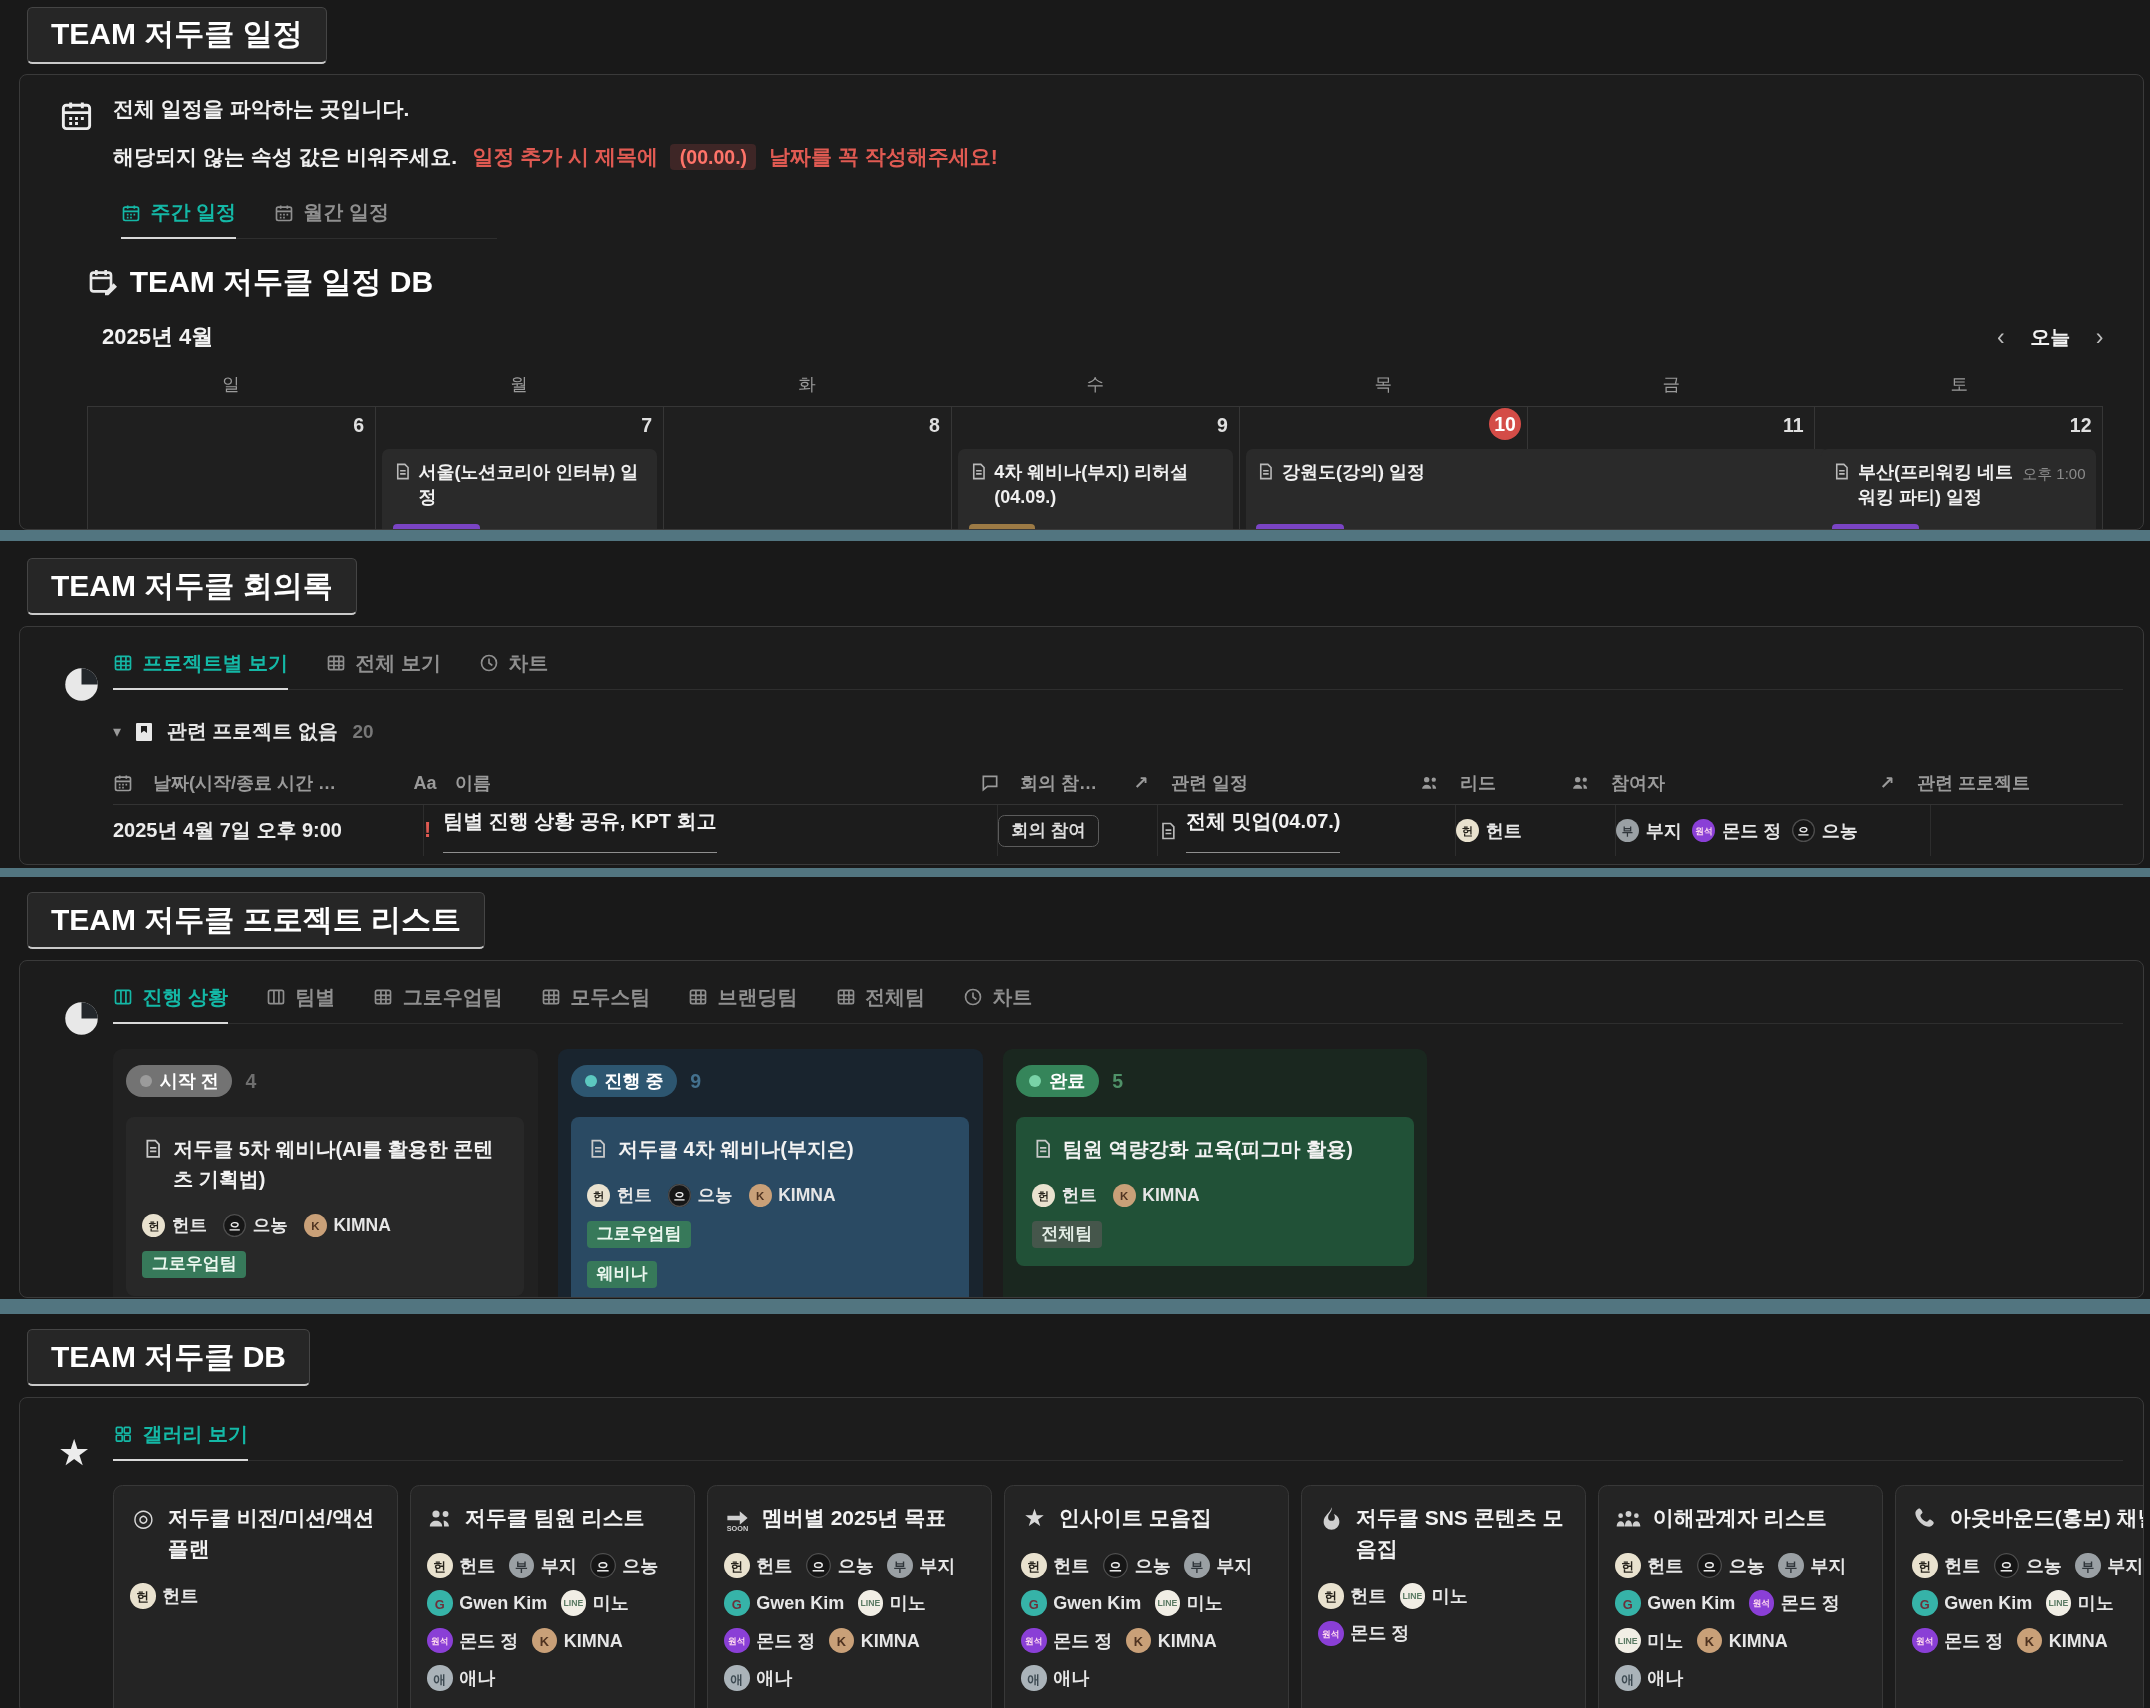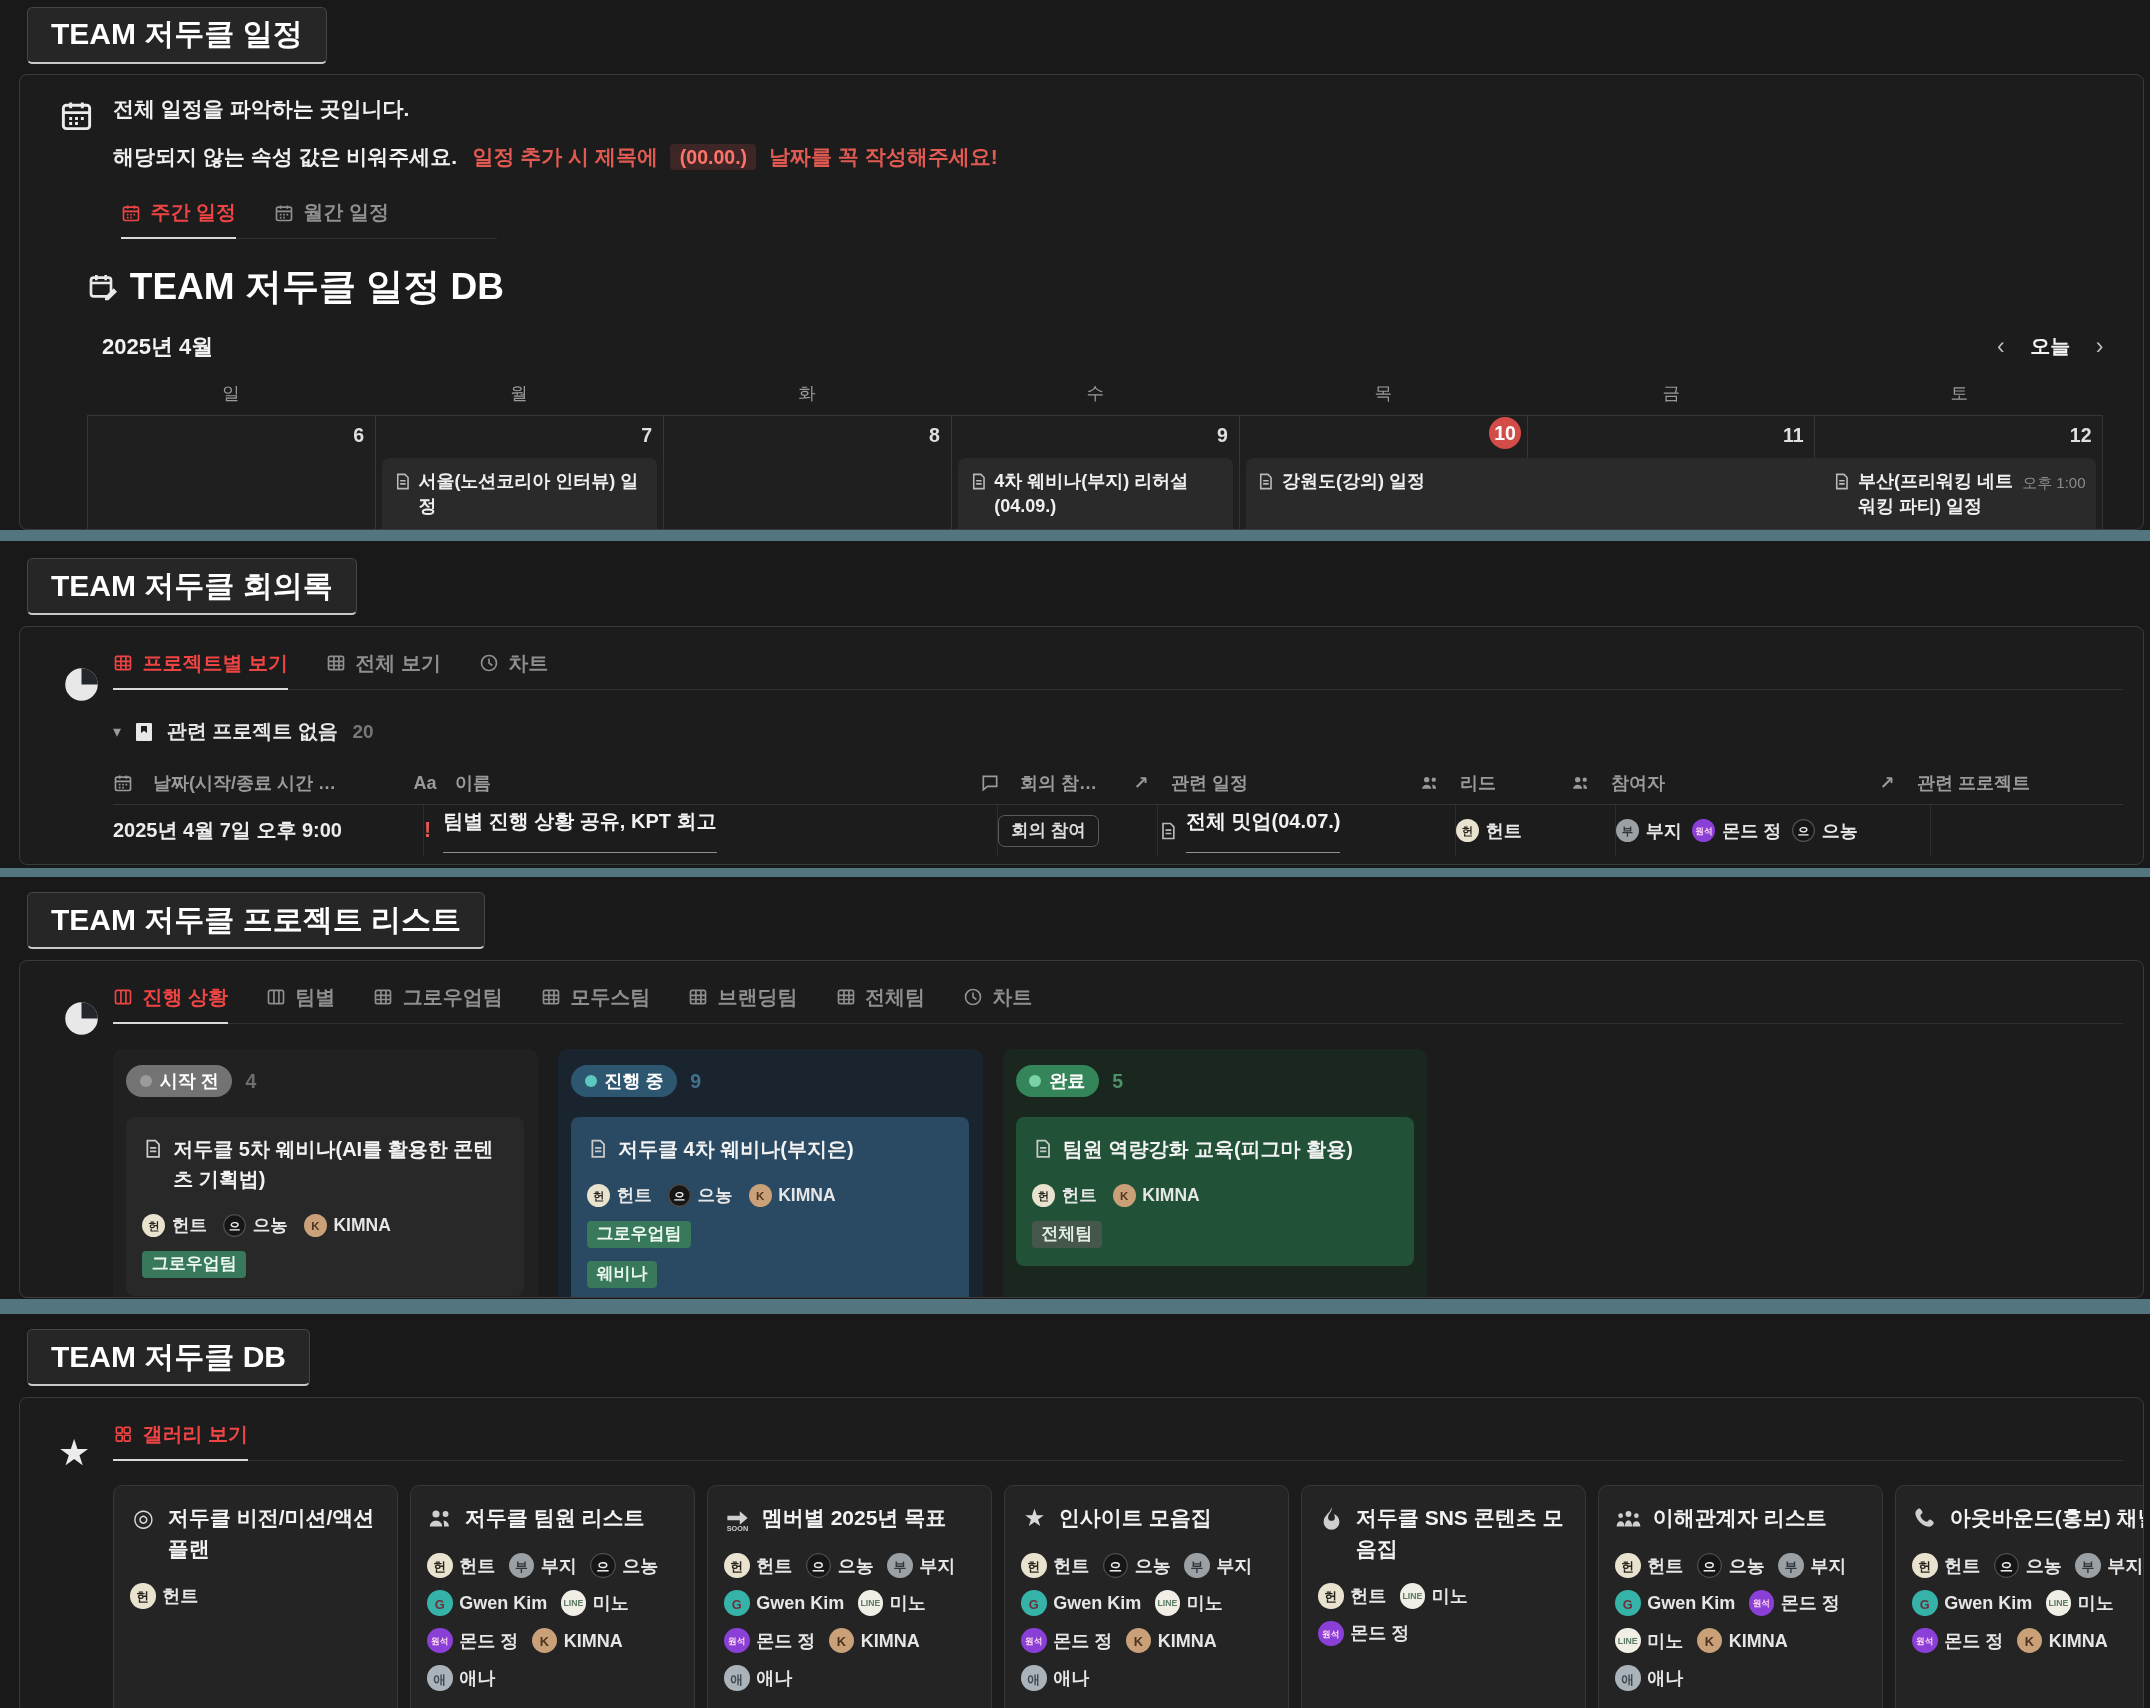"주간 일정" .tab.active { color: #ef4444 -> #14b8a6 }
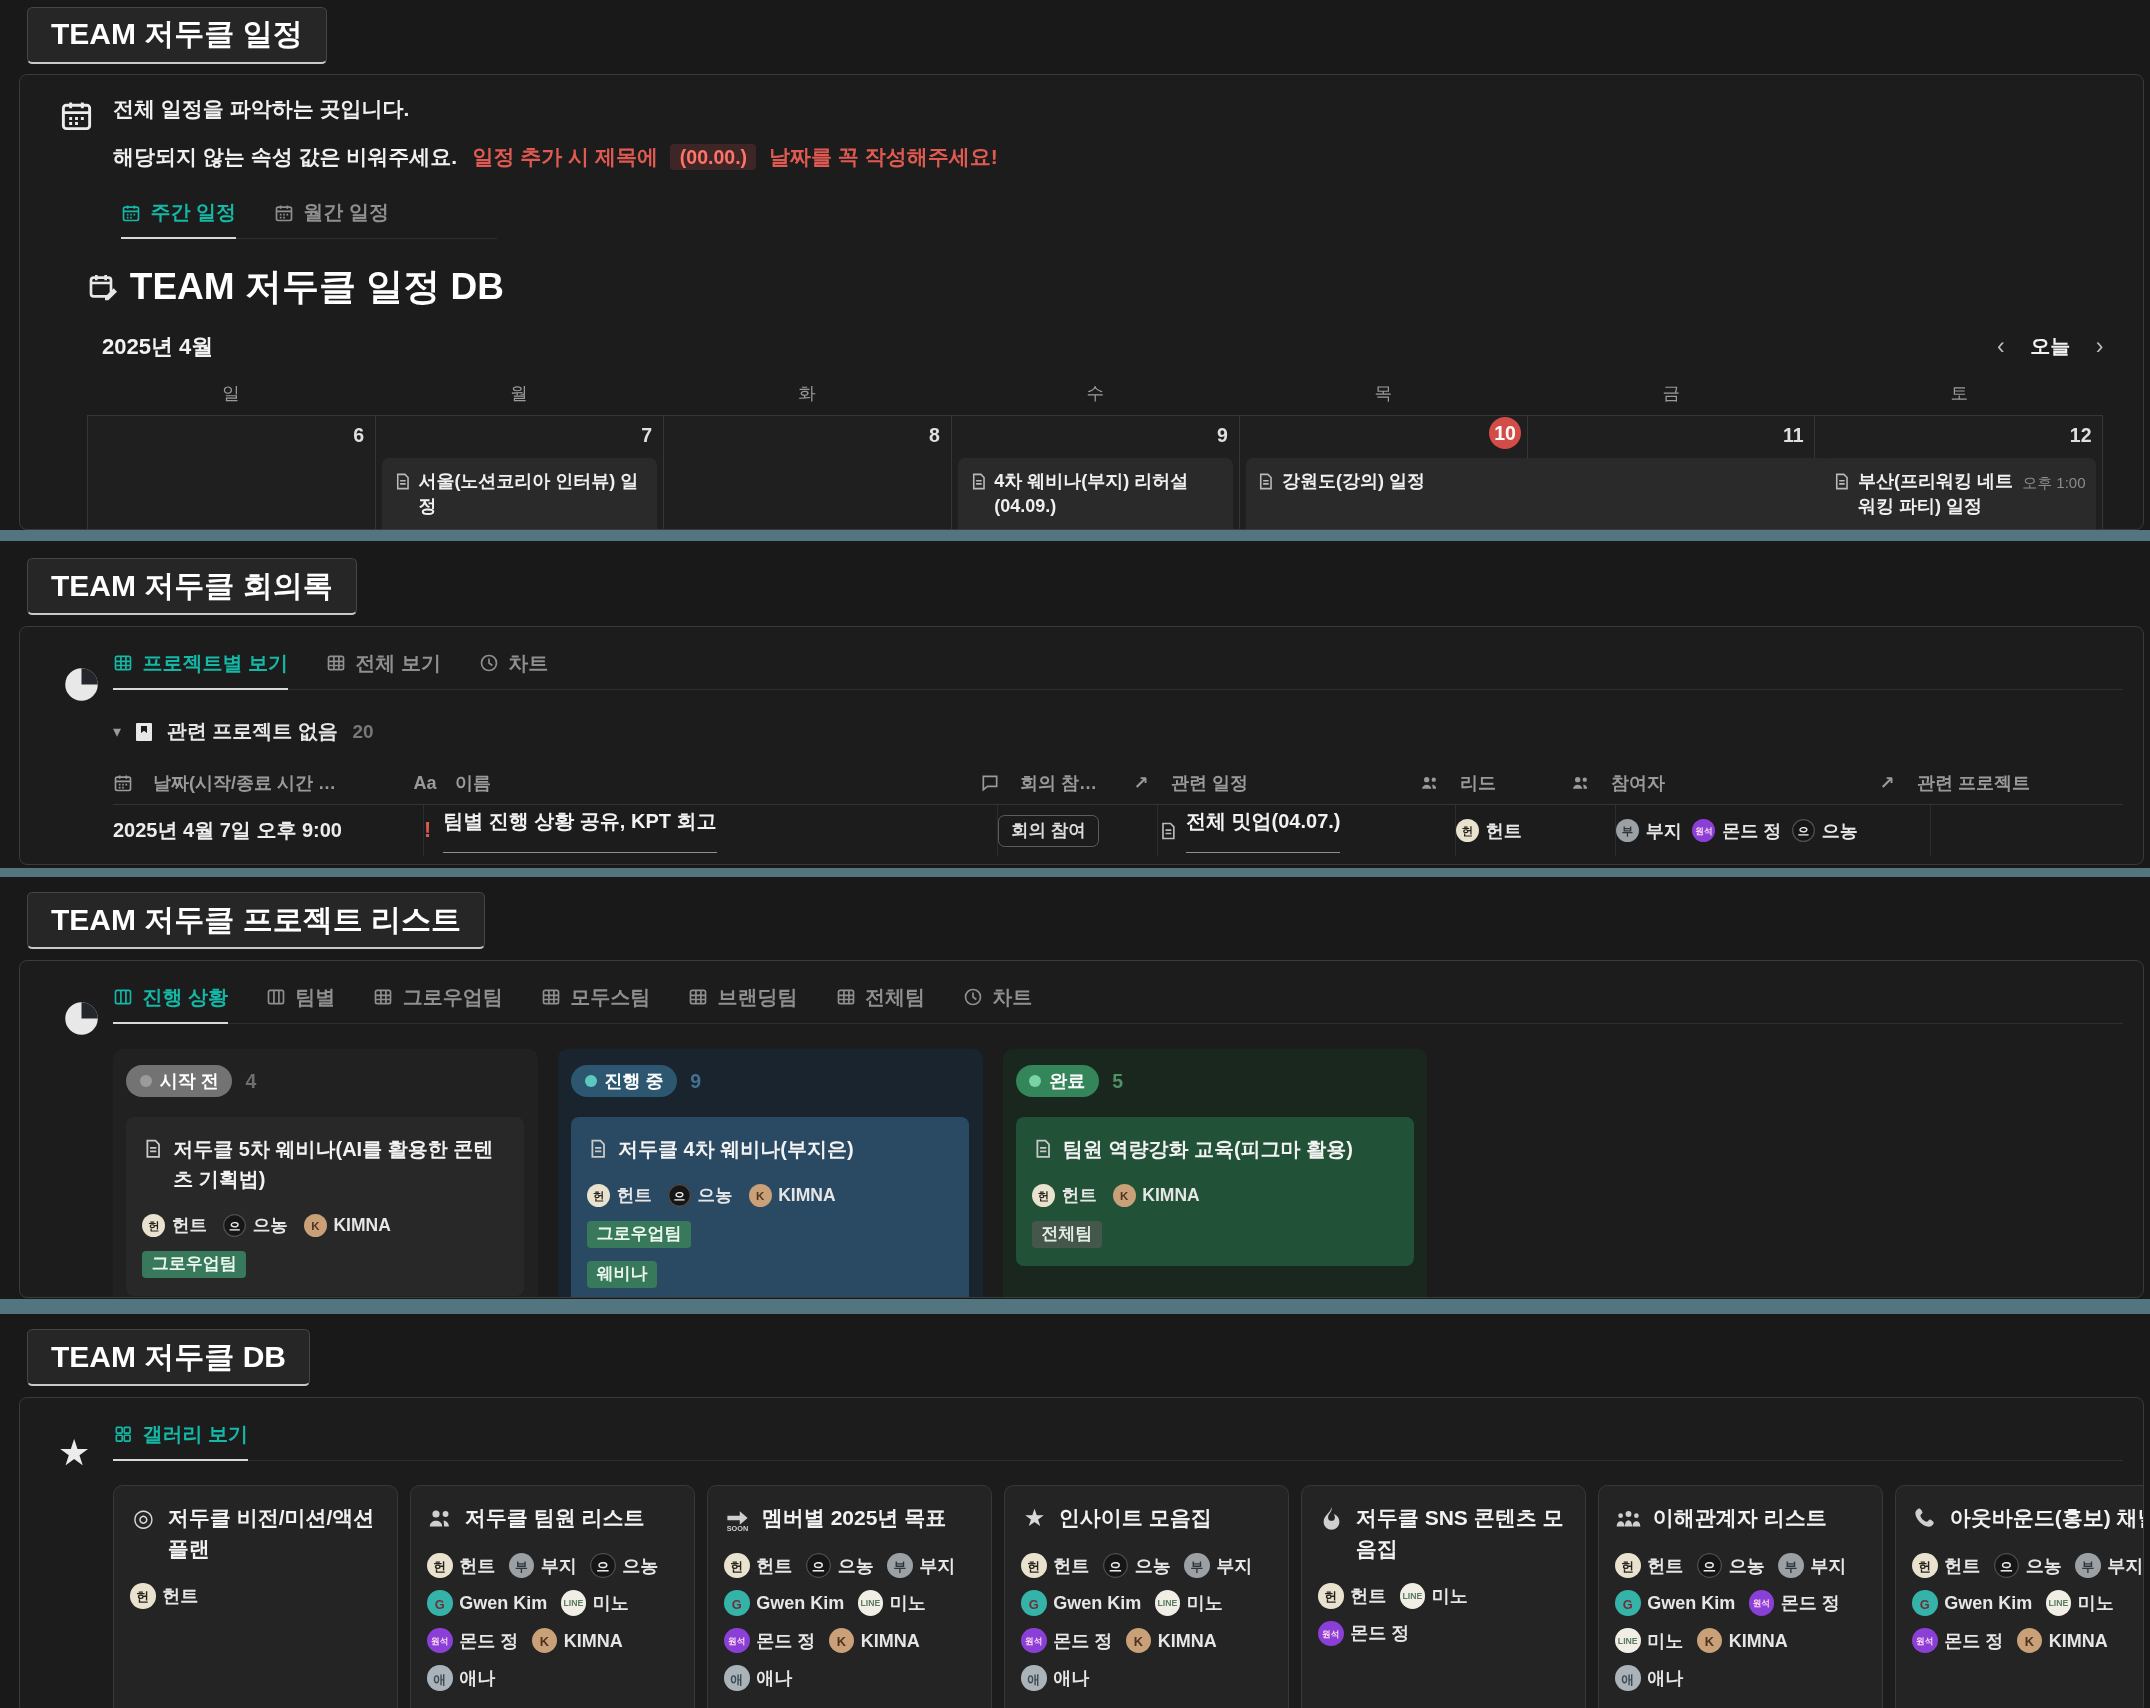"TEAM 저두클 일정 DB" .dbtitle { font-size: 37px -> 30px }
